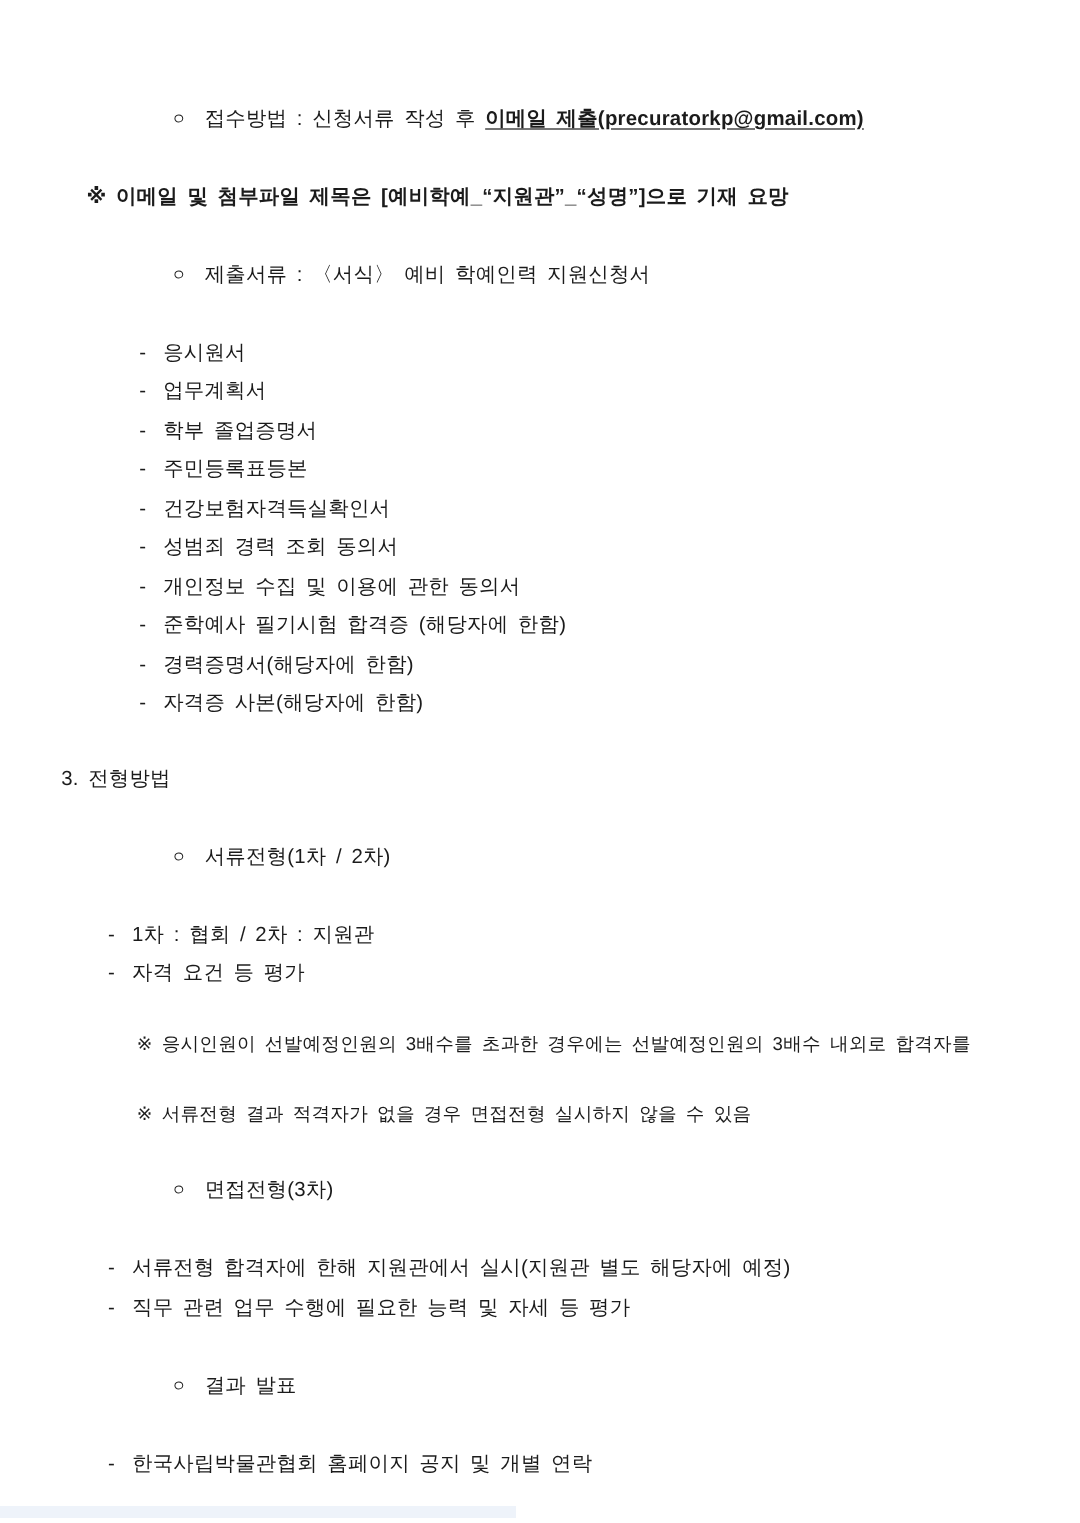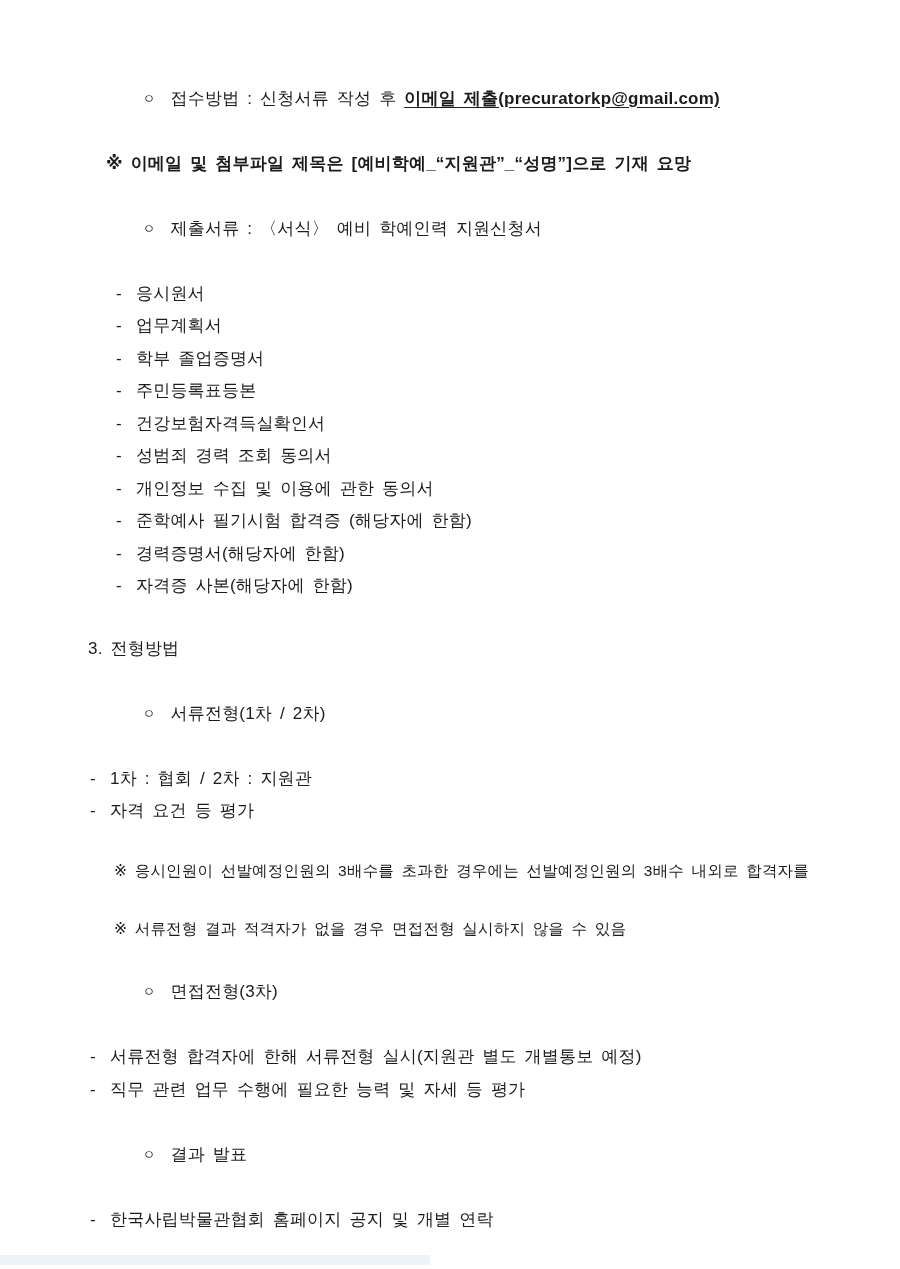"※ 이메일 및 첨부파일 제목은" .l-note-top { padding-left: 106px -> 72px }
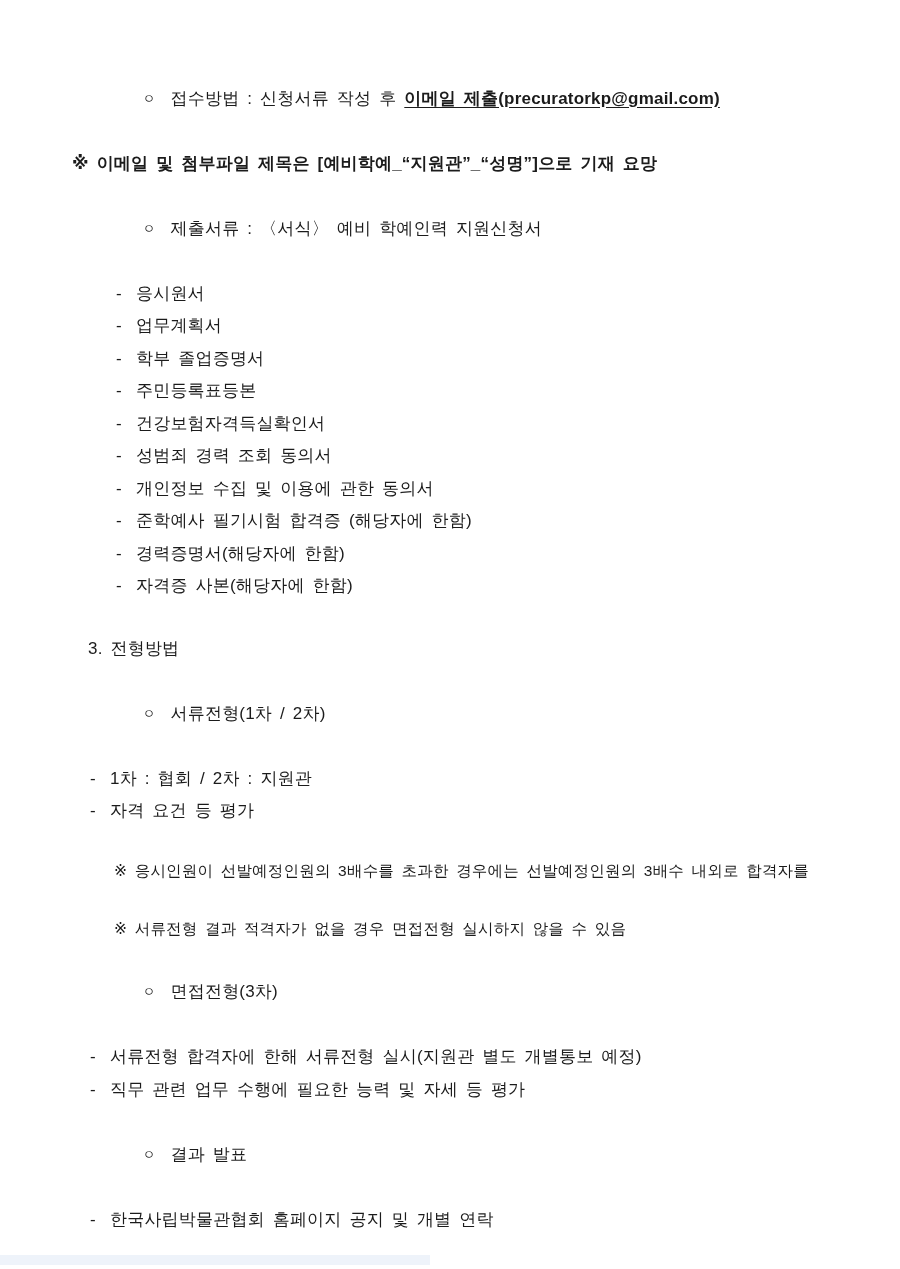"3. 전형방법" .sec-title { padding-left: 88px -> 51px }
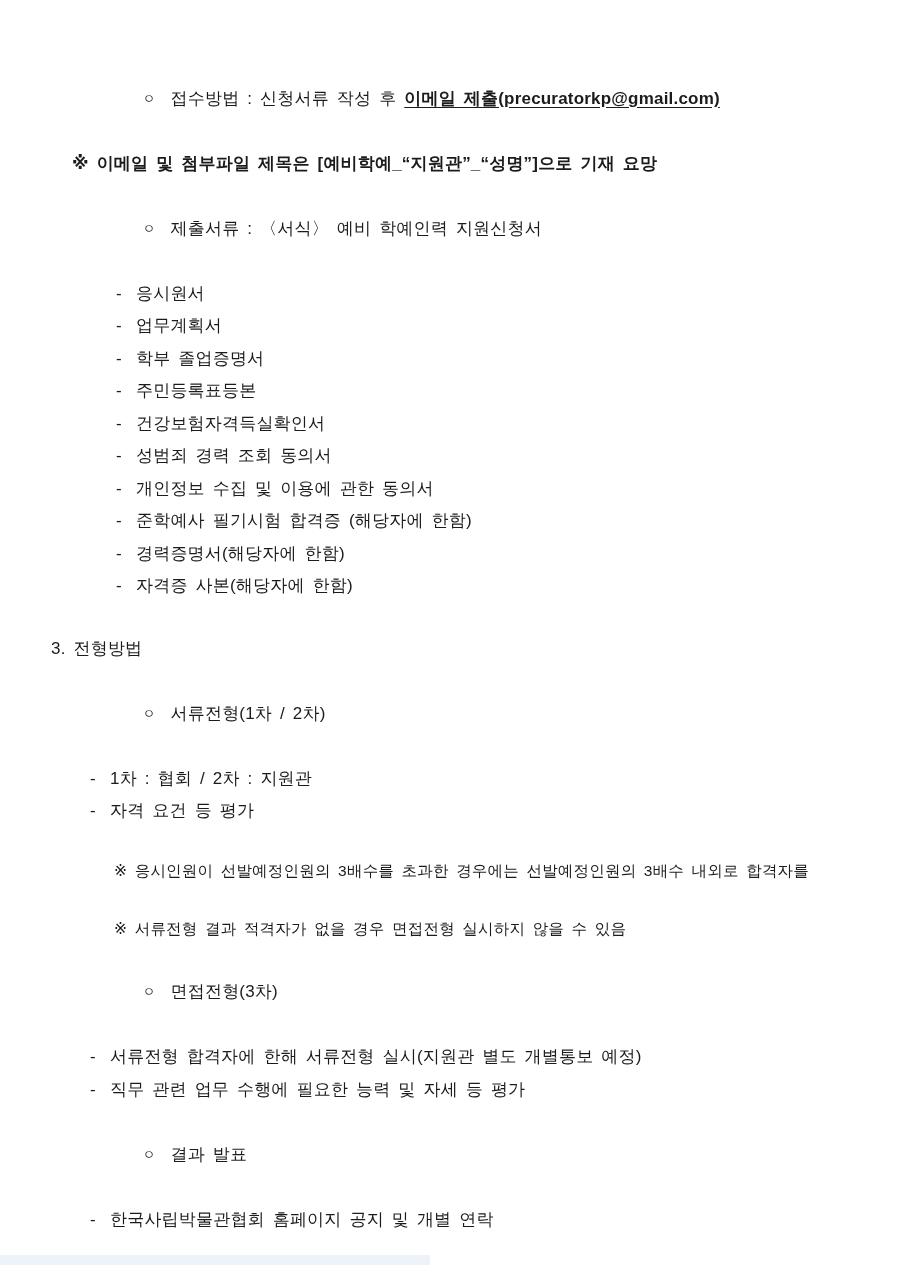"서류전형 합격자에 한해 서류전형 실시(지원관" span { text: 서류전형 실시(지원관 별도 개별통보 -> 지원관에서 실시(지원관 별도 해당자에 }
